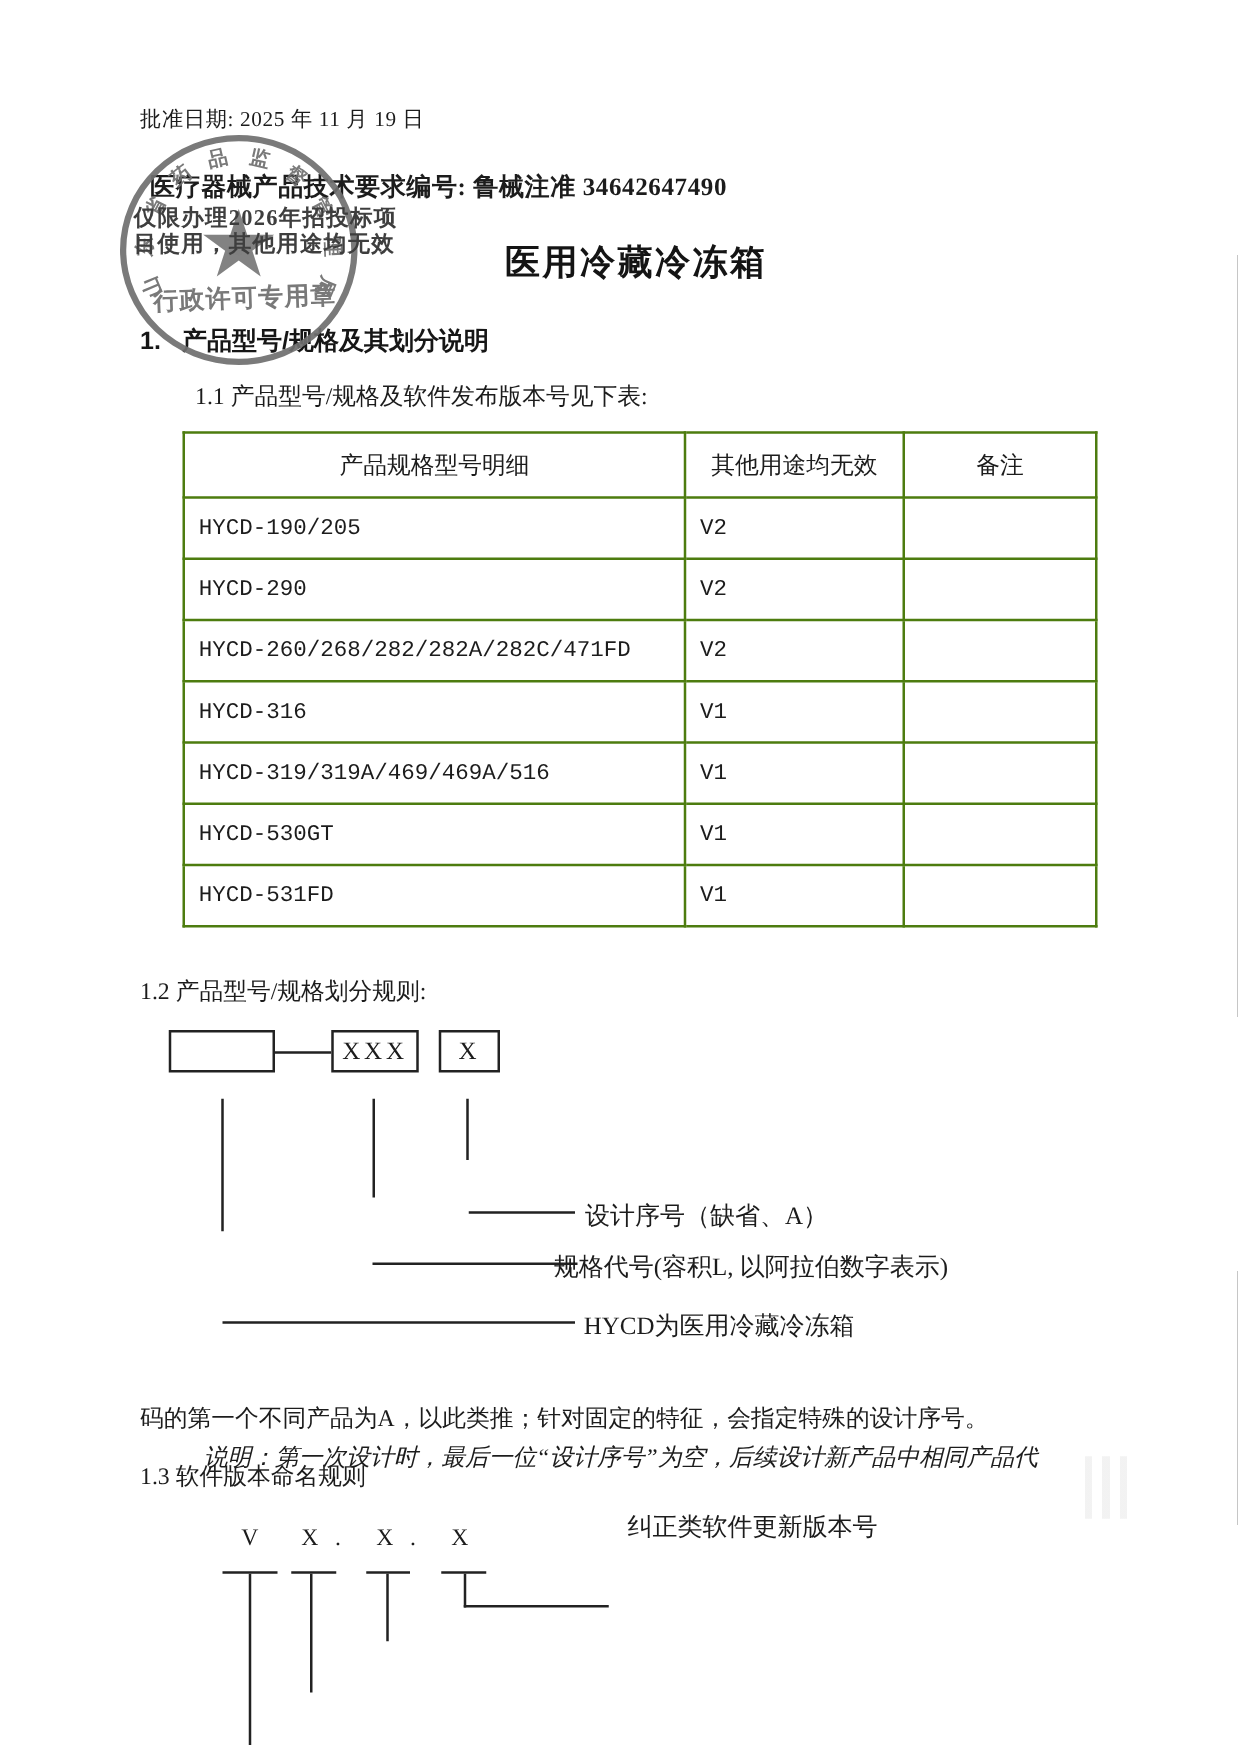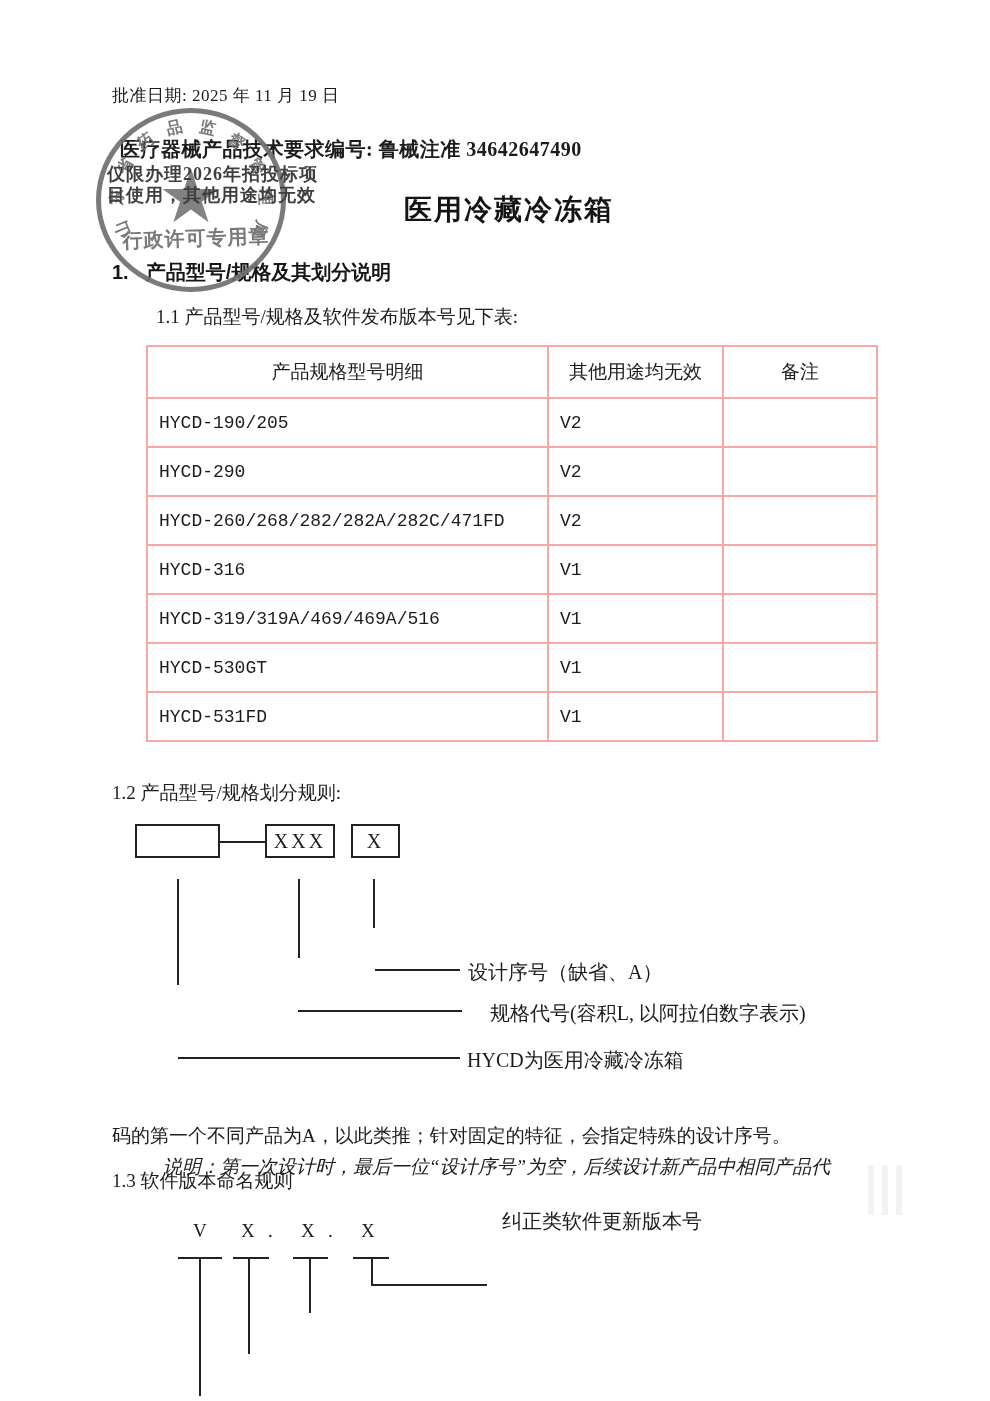"产品规格型号明细" .spec-table td,.spec-table th { border: 2px solid #fca5a5 -> 2px solid #4d7c0f }
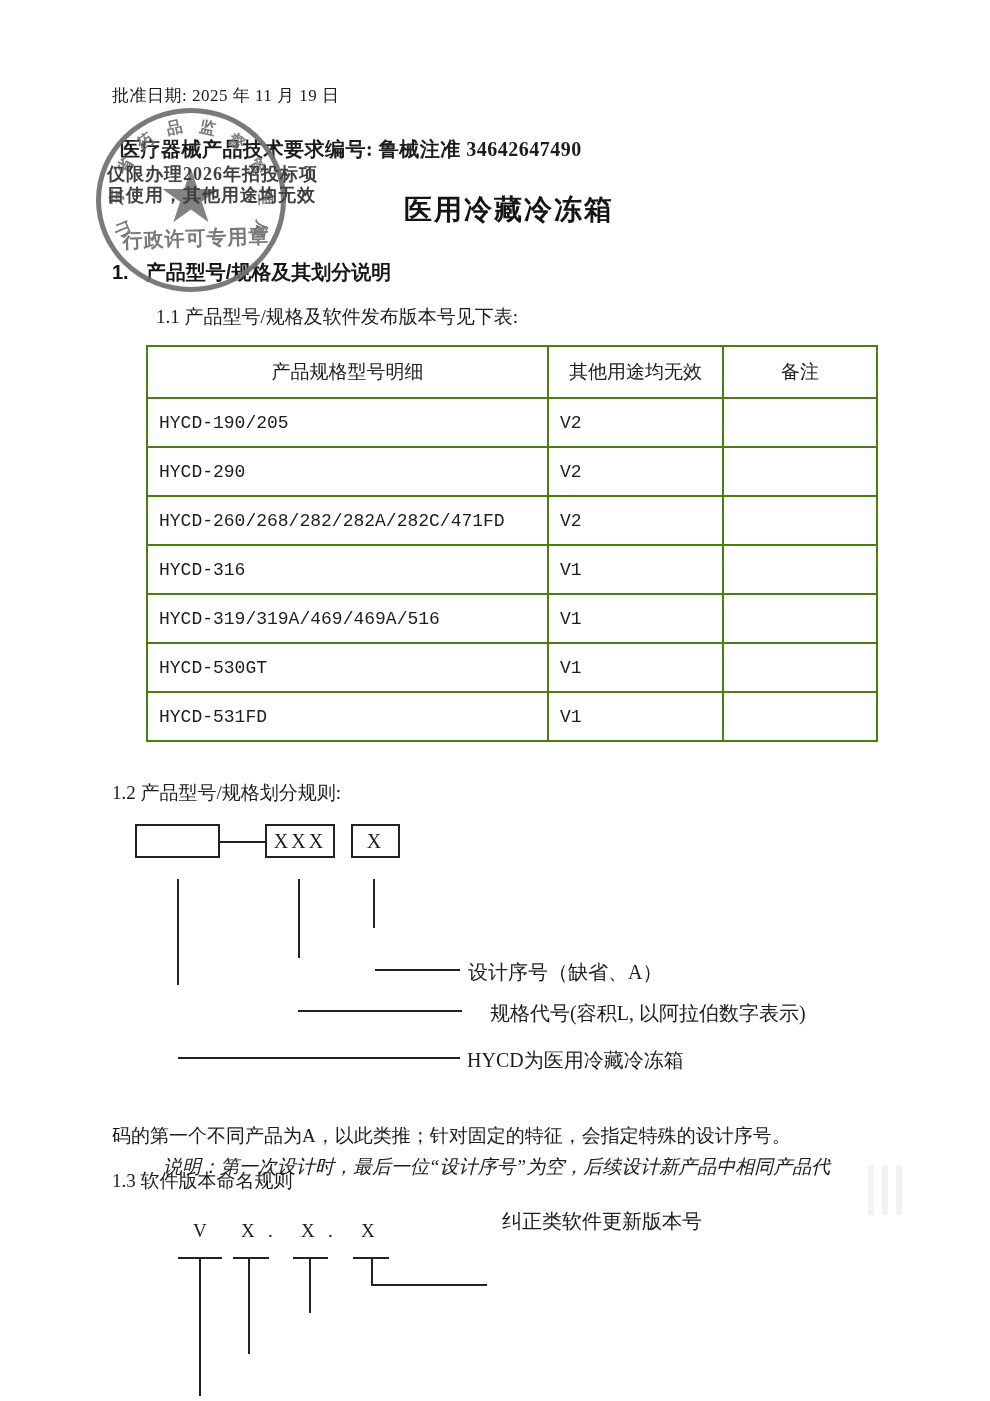"规格代号(容积L, 以阿拉伯数字表示)" .dlabel2 { left: 490px -> 443px }
